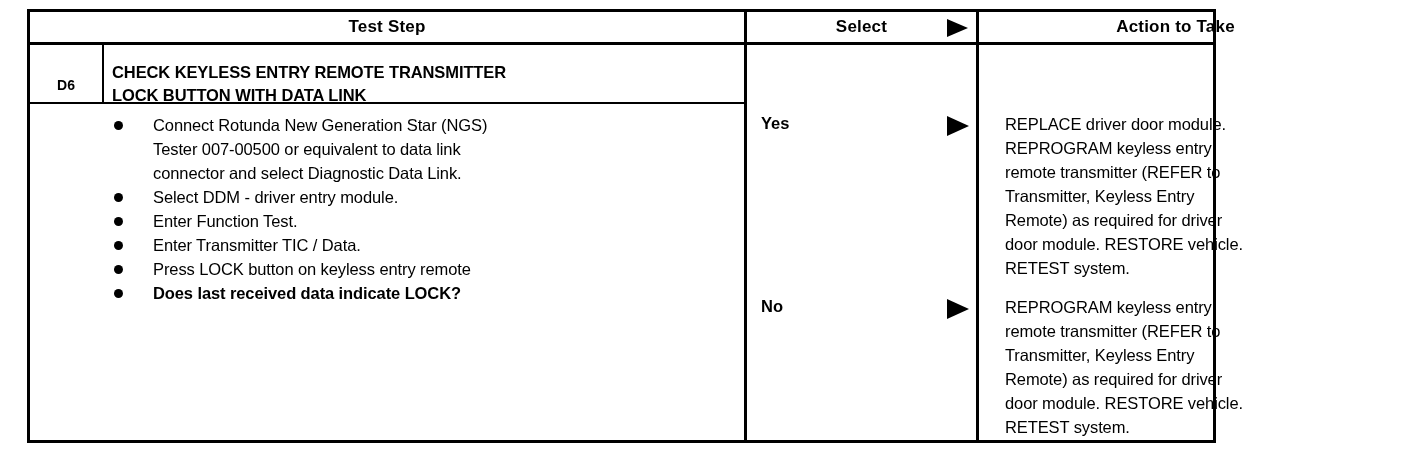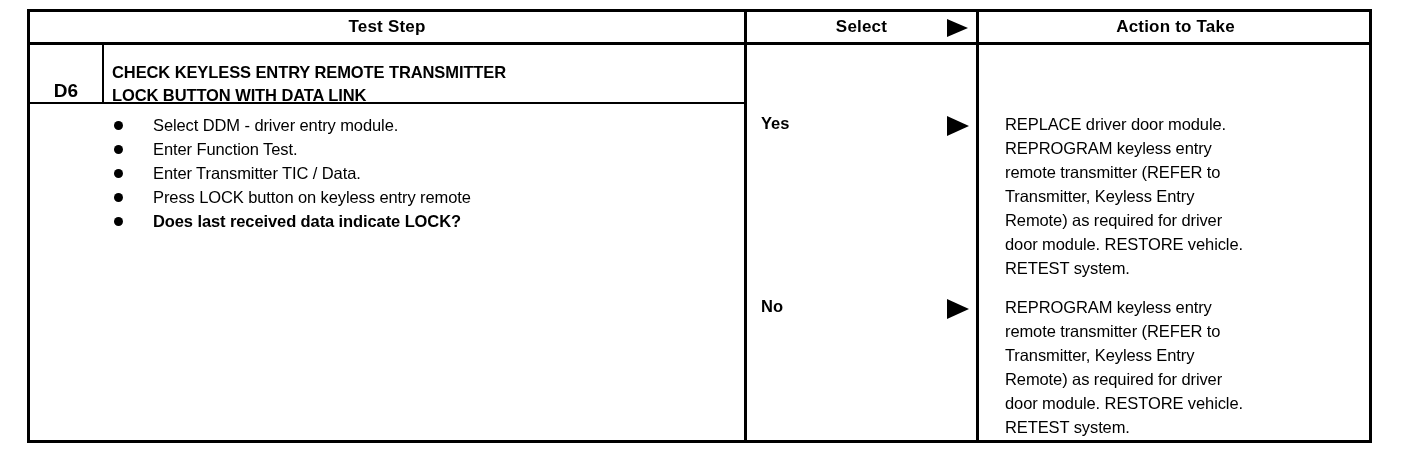"Test Step" .table { width: 1345px -> 1189px }
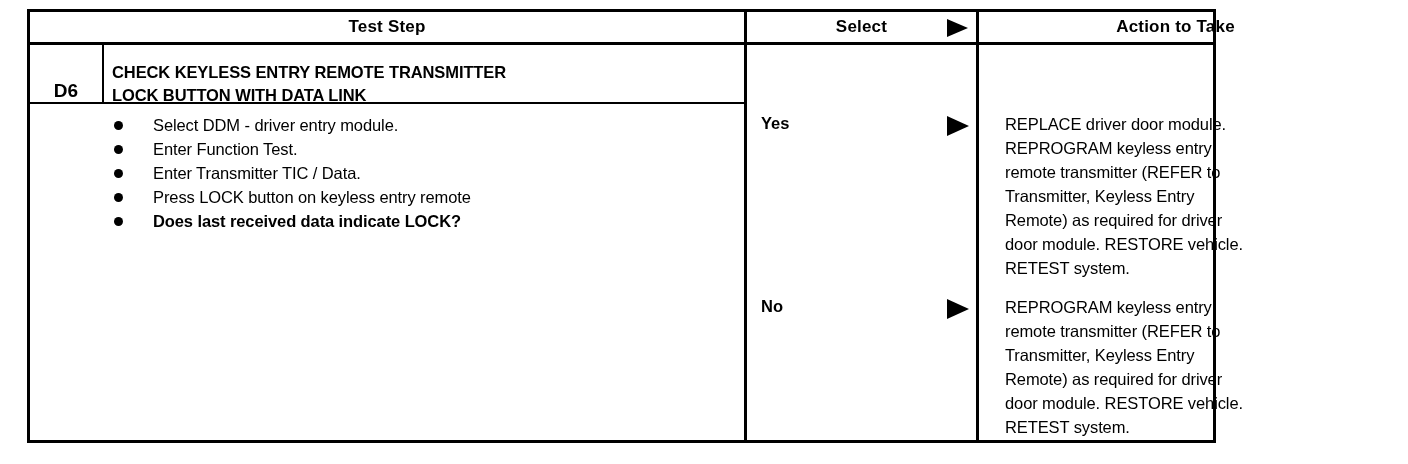"D6" .d6-num { align-items: flex-end -> center; font-size: 19px -> 14px }
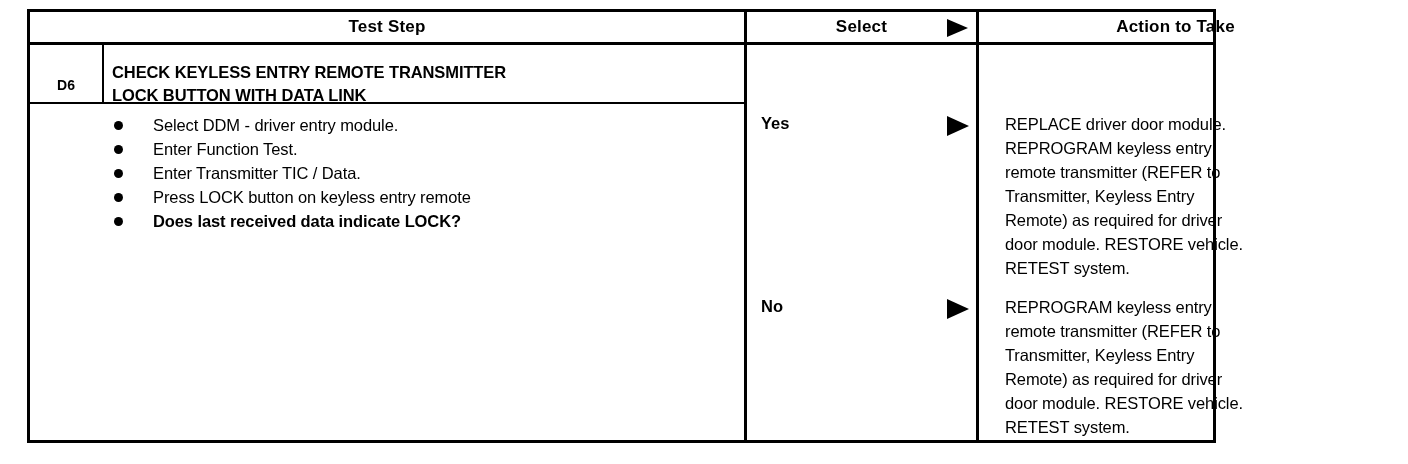"Connect Rotunda New Generation Star" div.step { html: none -> <div> <span></span> <span> <div>Connect Rotunda New Generation Star (NGS)</div> <div>Tester 007-00500 or equivalent to data link</div> <div>connector and select Diagnostic Data Link.</div> </span> </div> }
